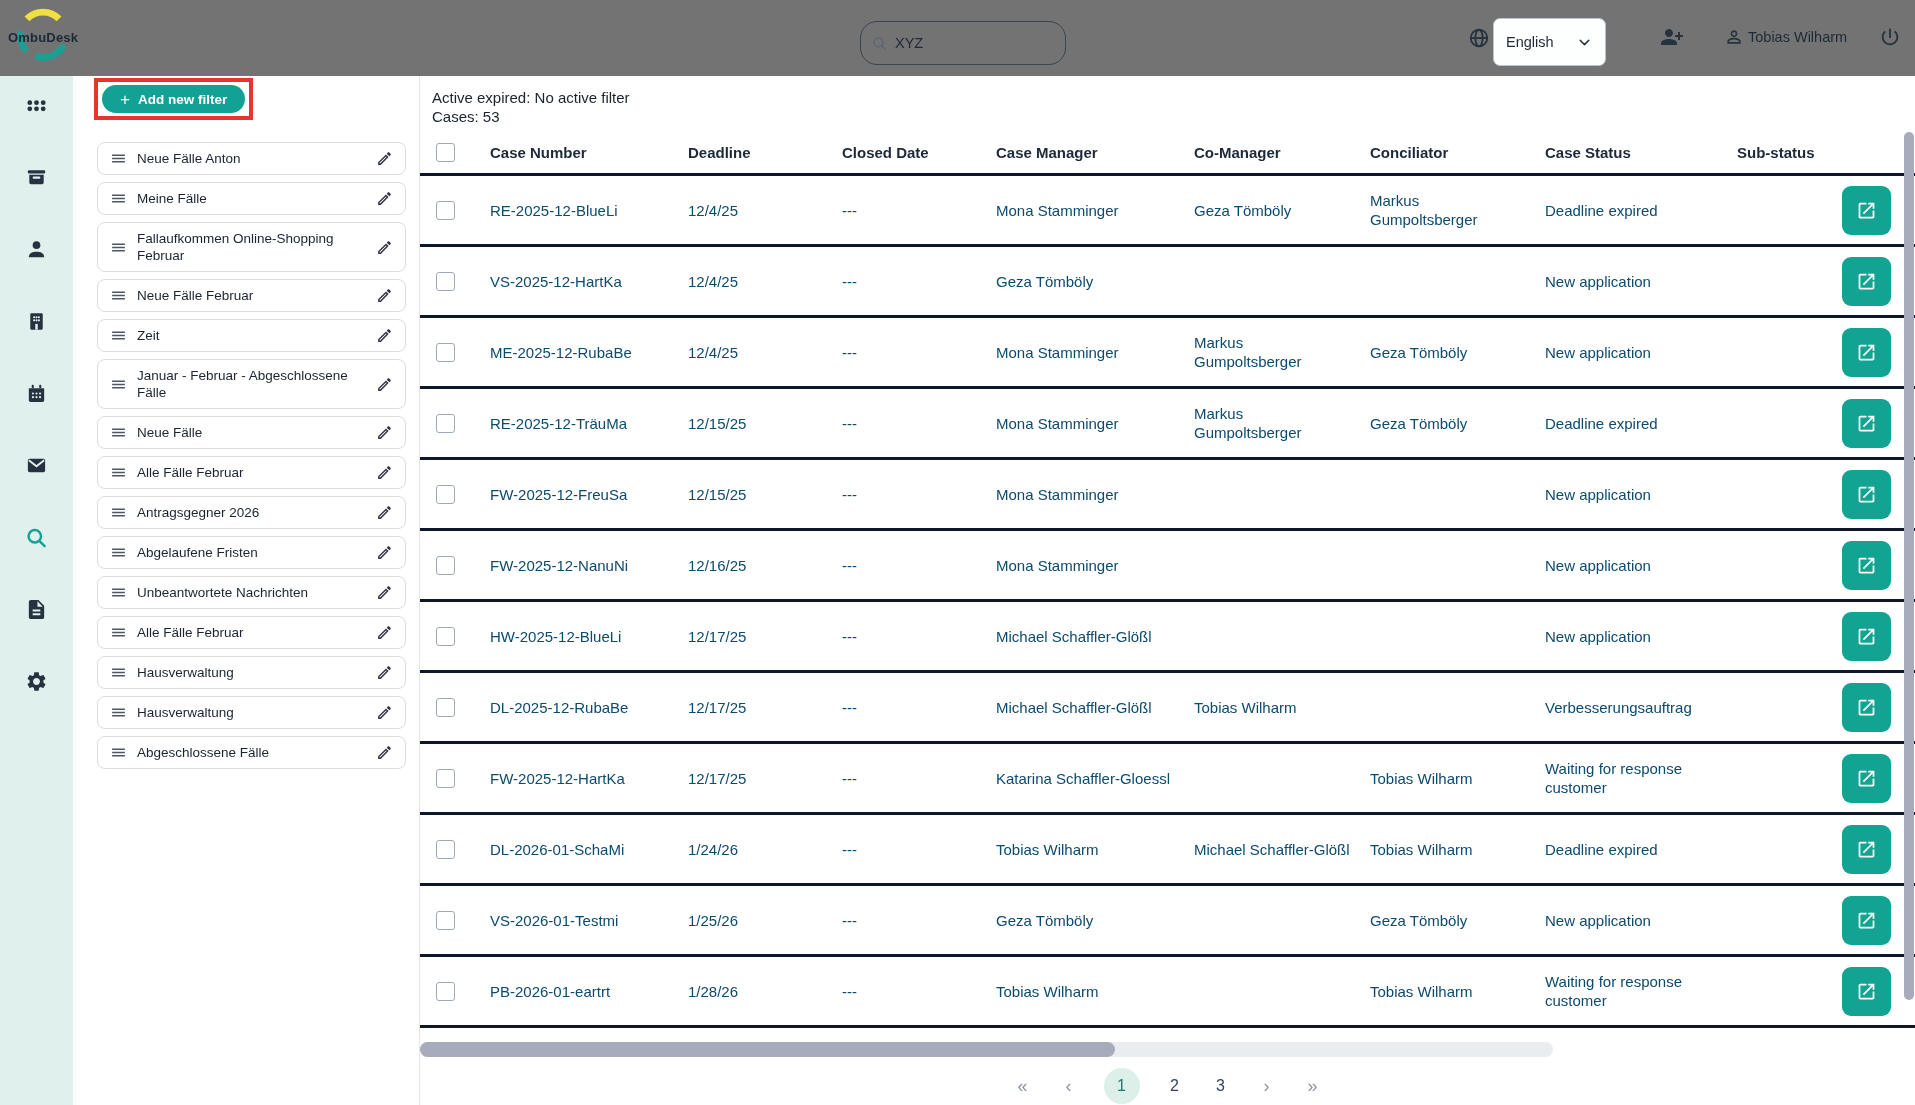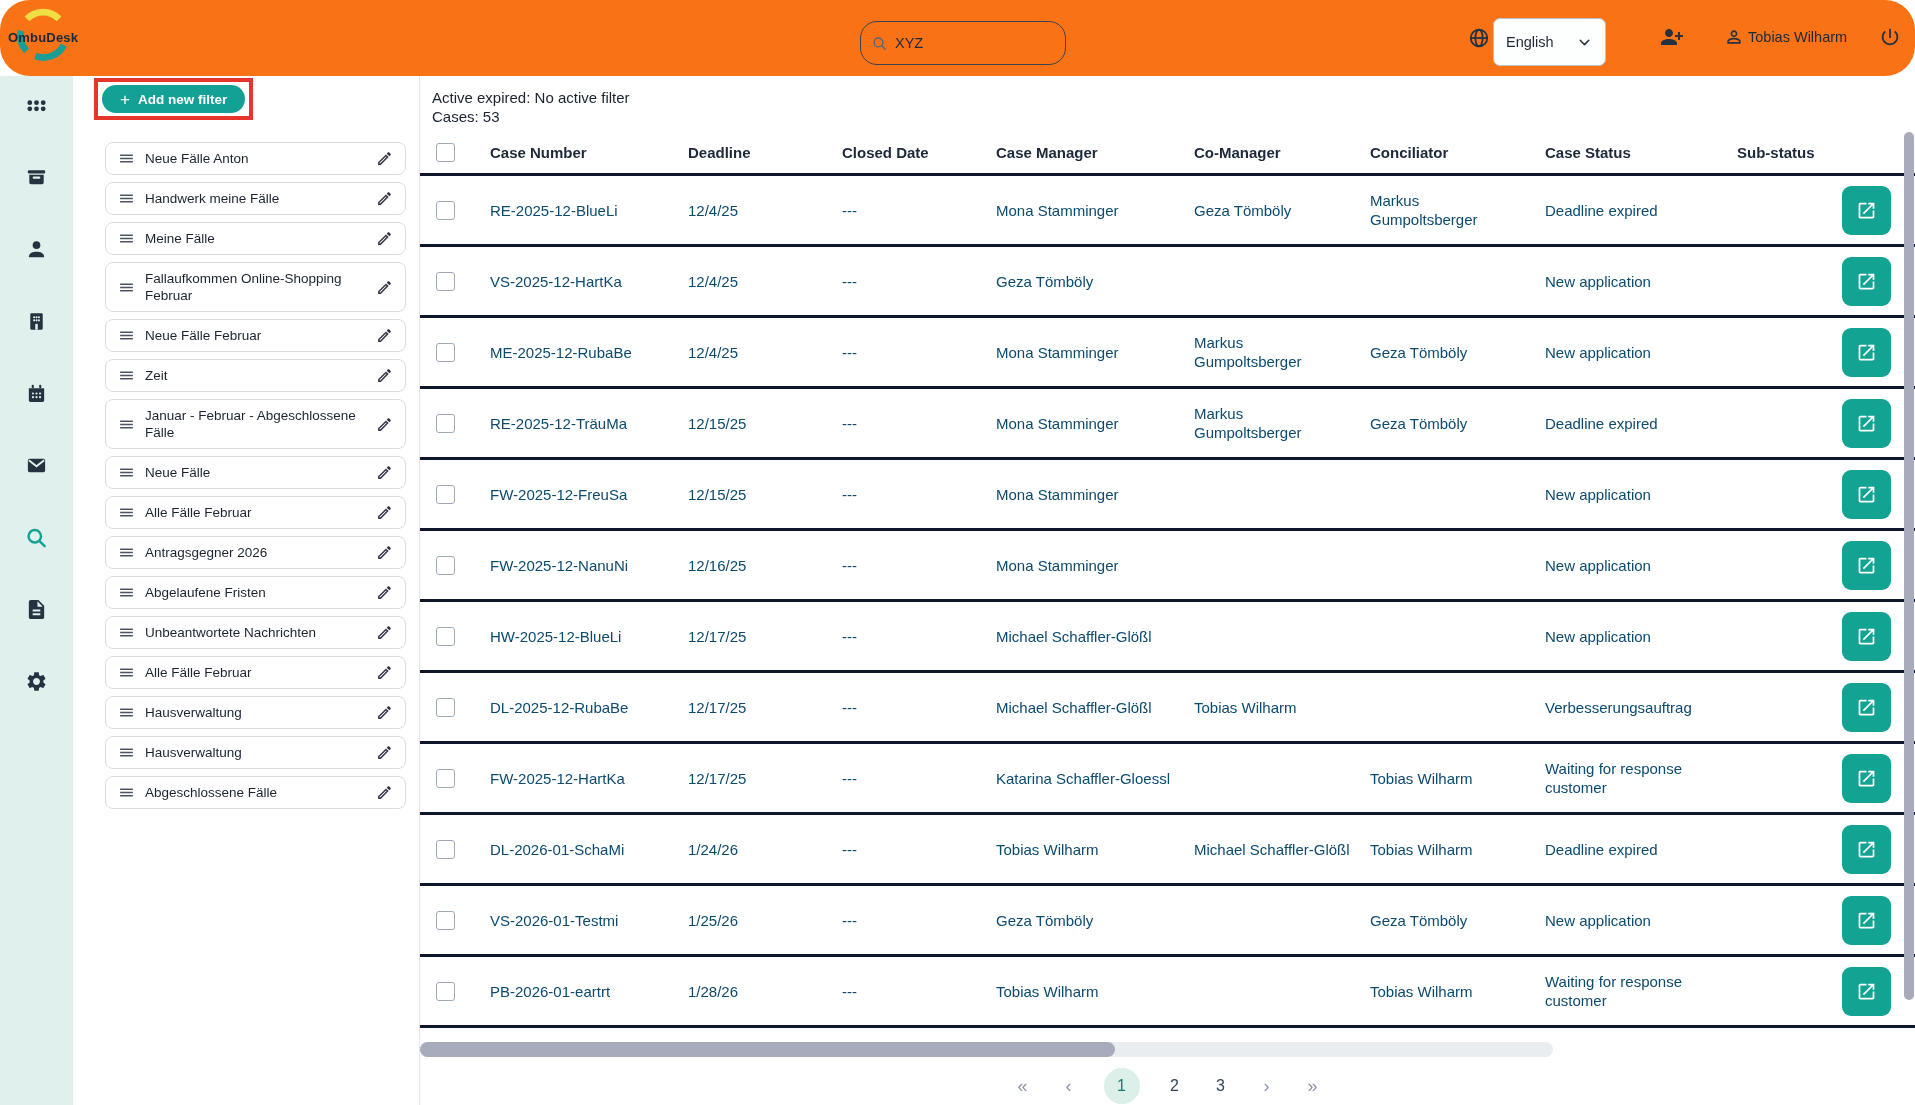"OmbuDesk" .topbar { background: #f97316 -> #737373; border-radius: 30px -> none }
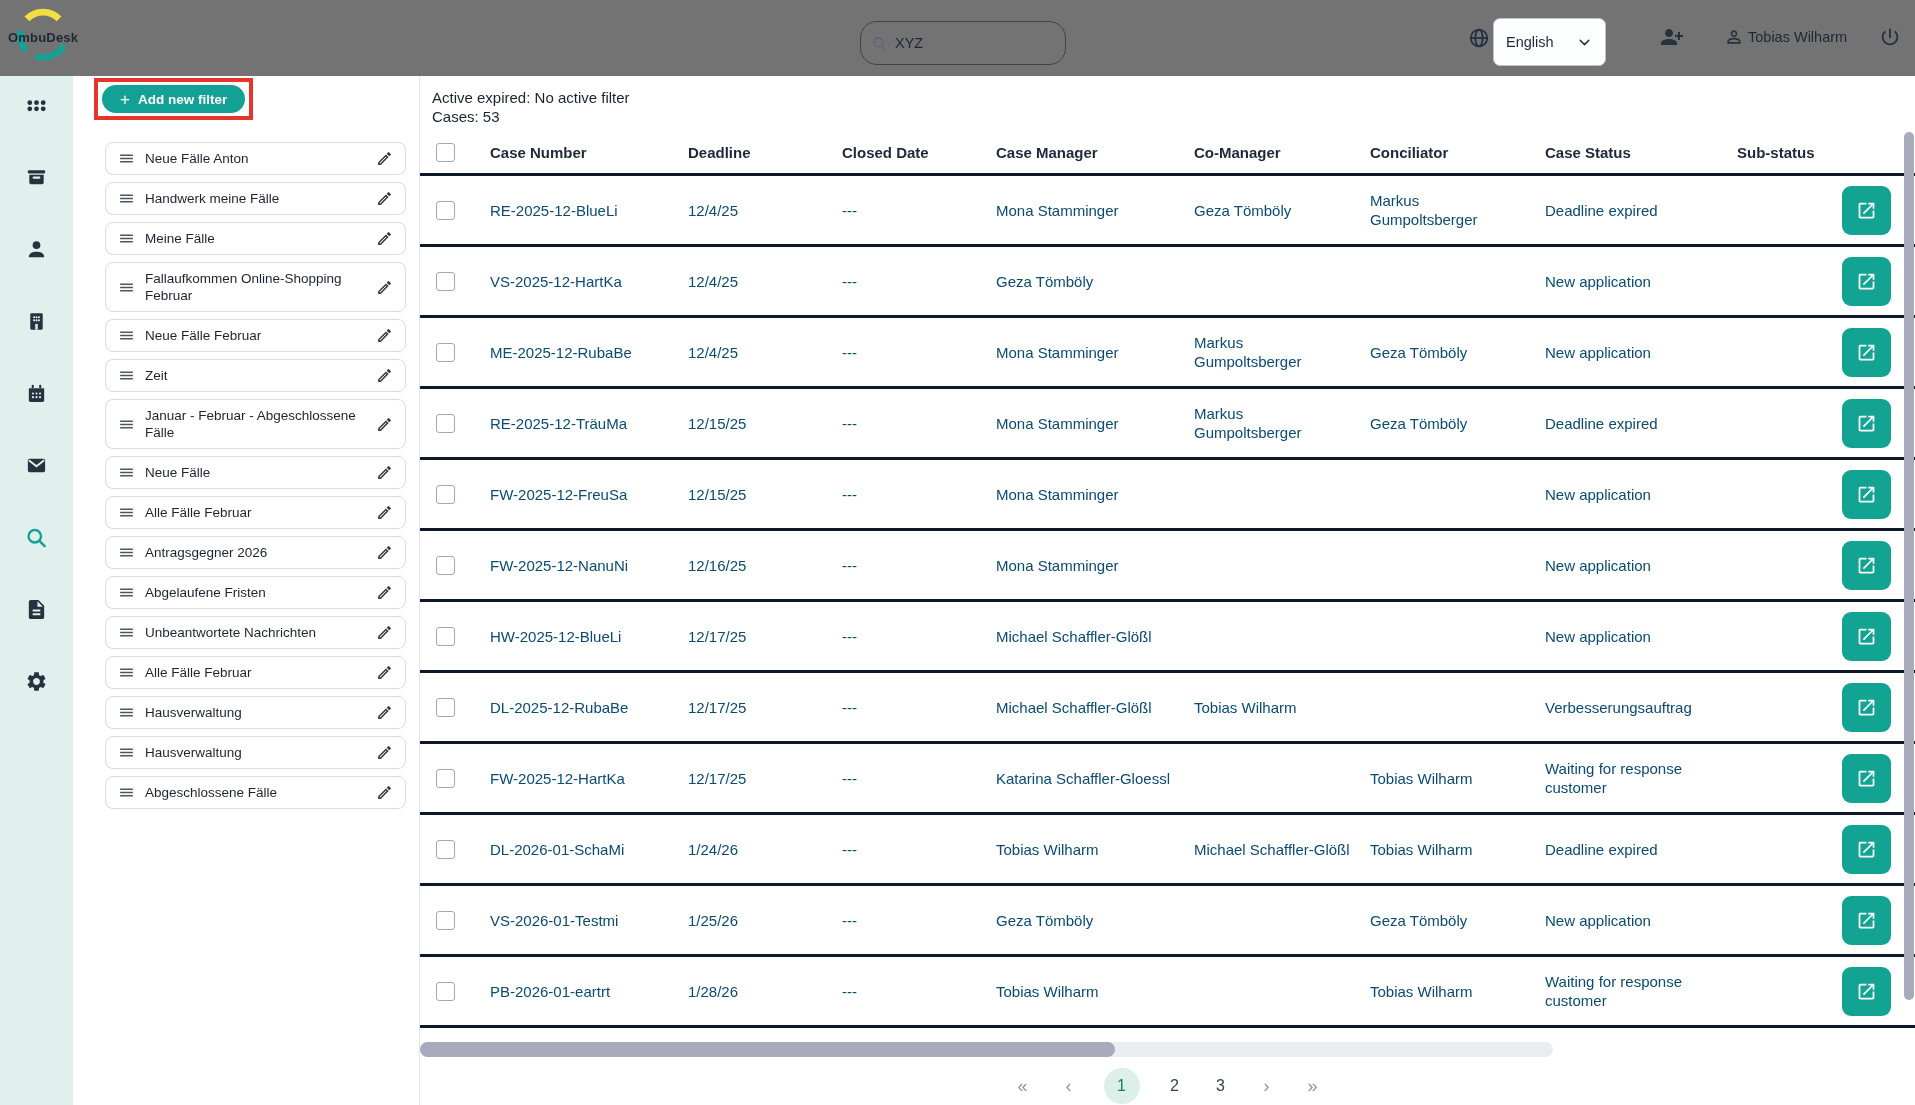"Neue Fälle Anton" .filteritem { margin-left: 8px -> none }
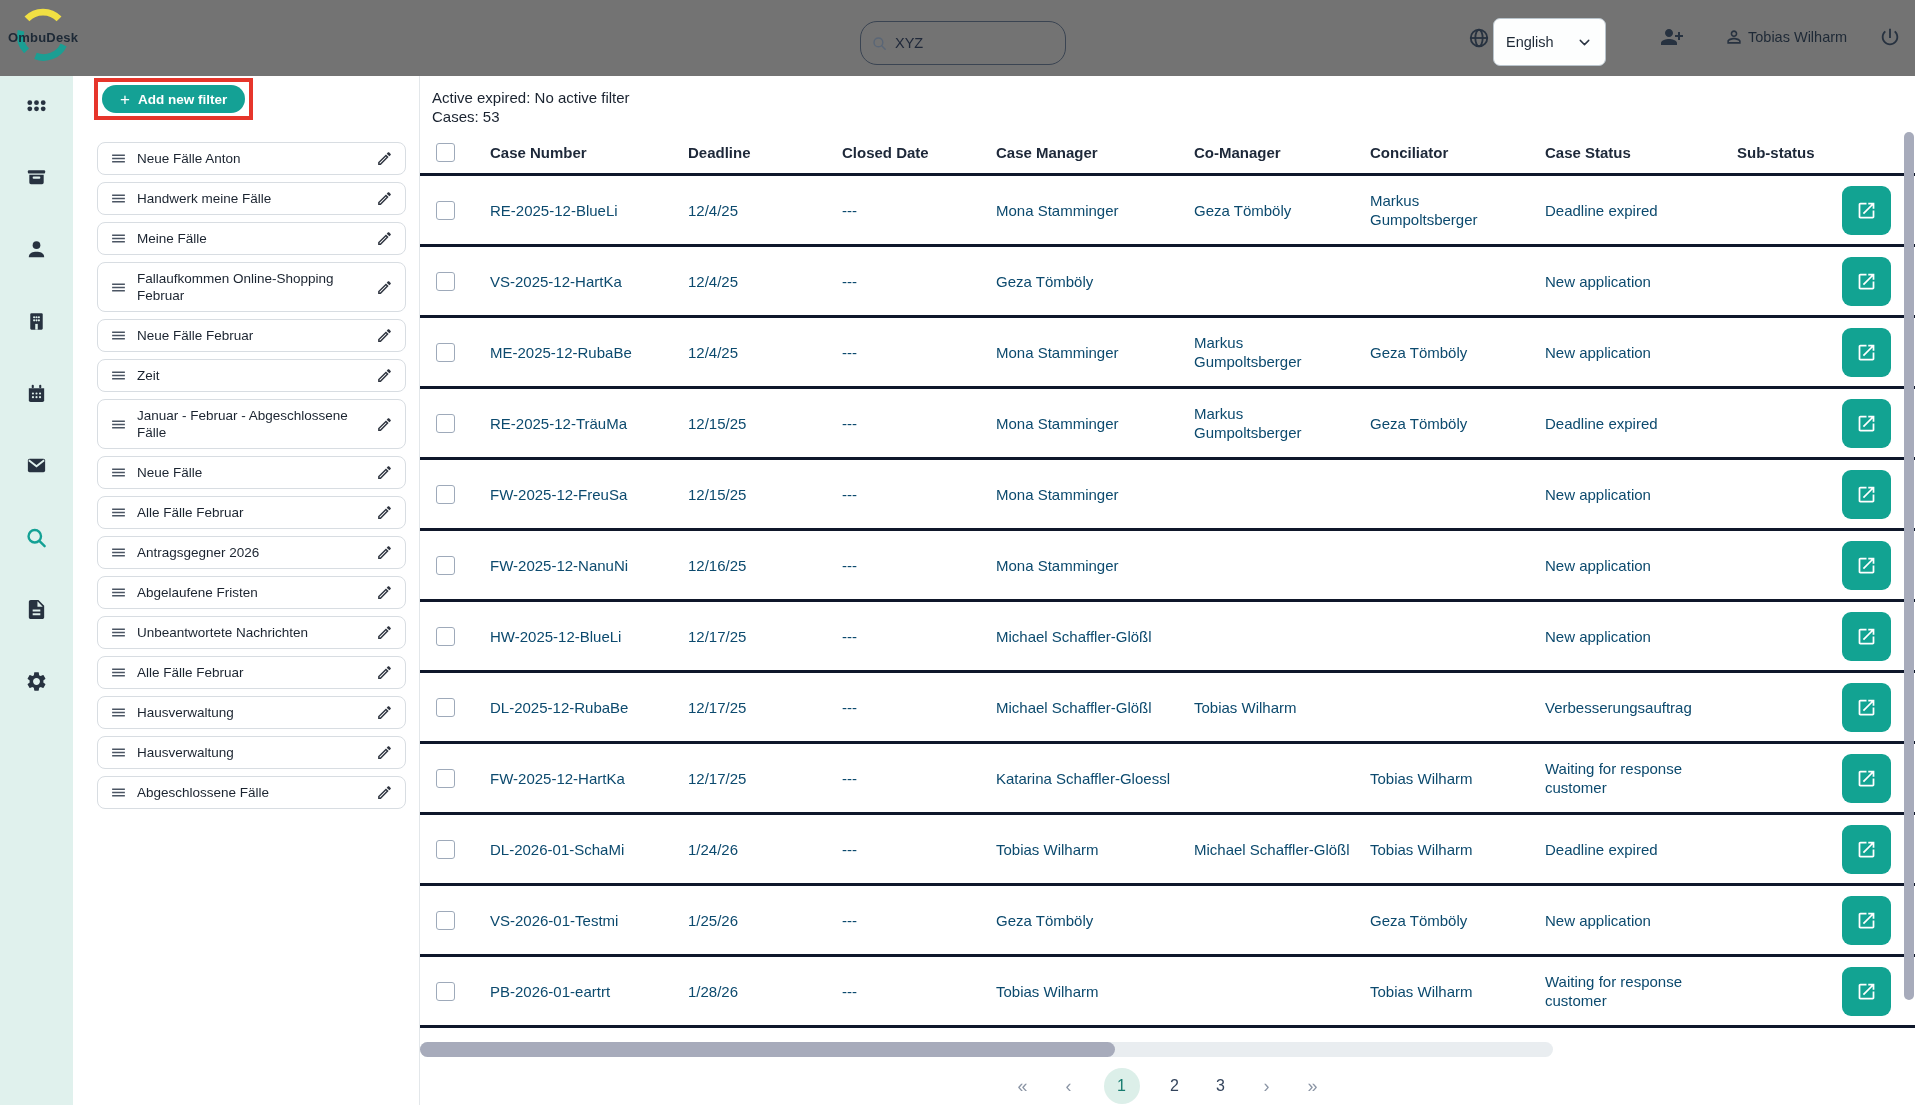"Handwerk meine Fälle" div.filteritem { html: <div> <span> <svg> <path></path> </svg> </span> <span>Handwerk meine Fälle</span> <span> <svg> <path></path> </svg> </span> </div> -> none }
